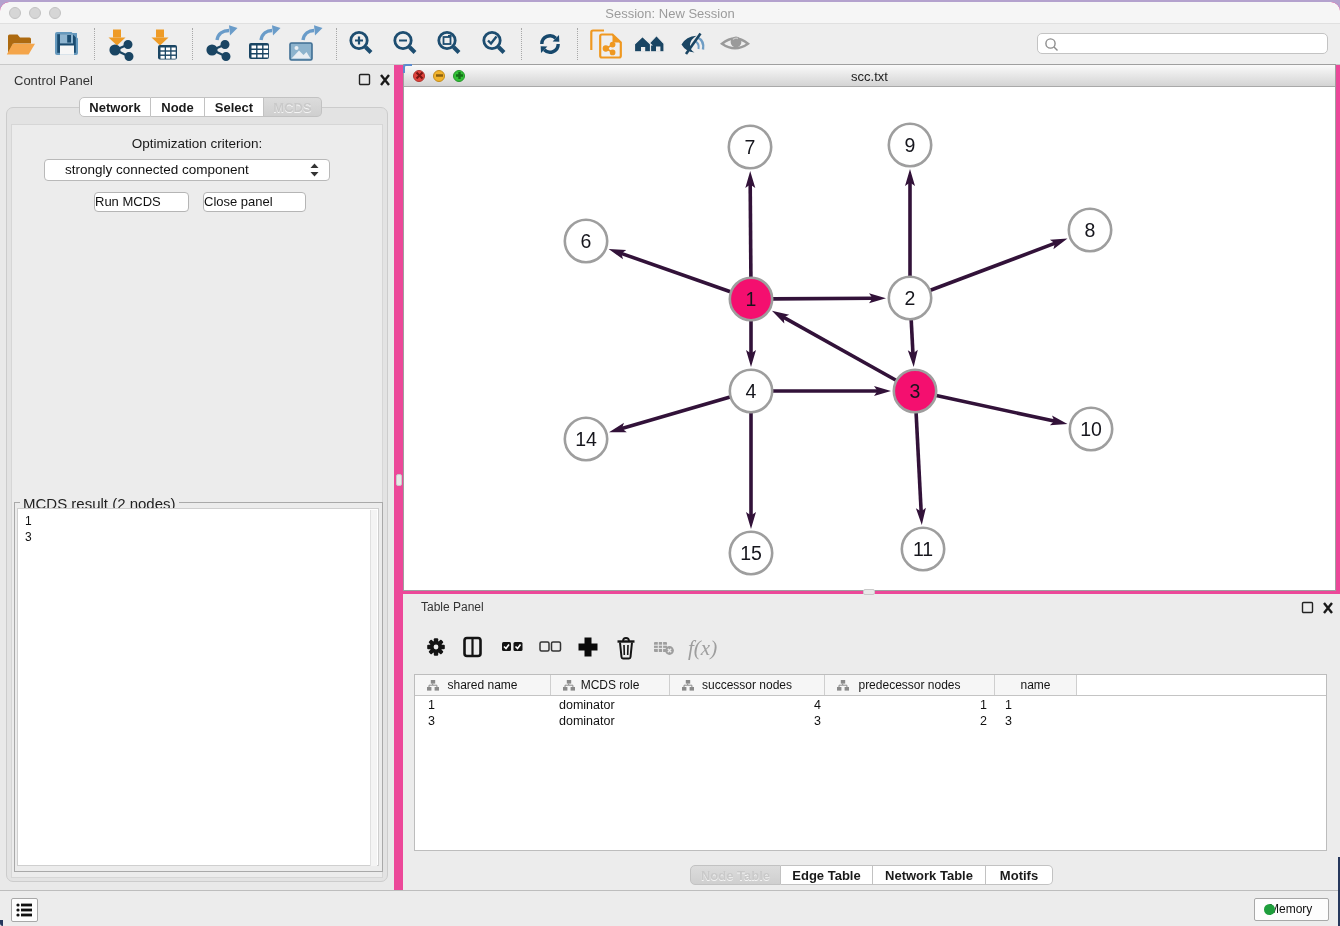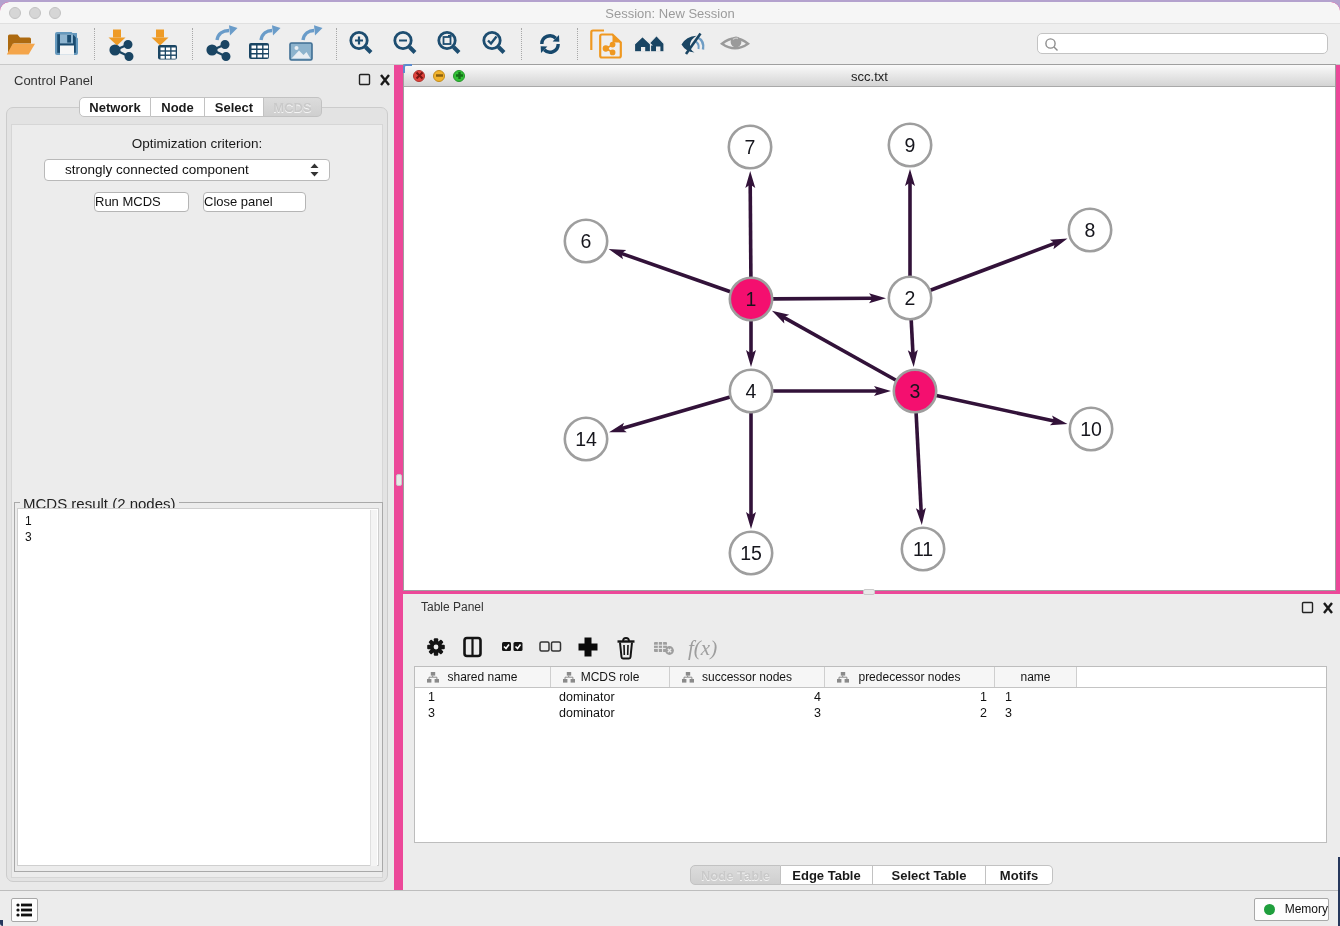"shared name" #ttable { top: 72px -> 80px }
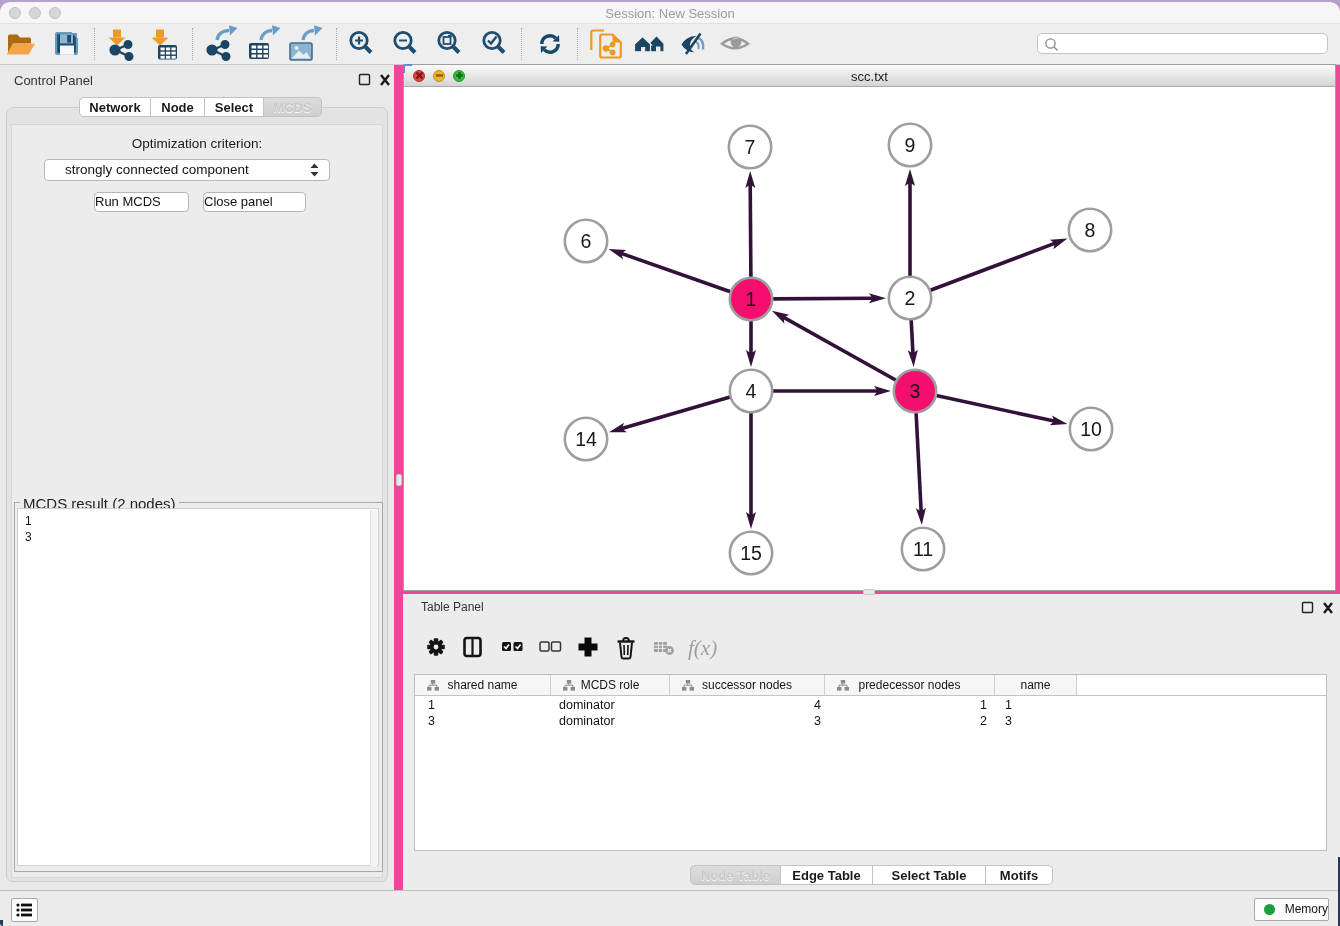"Select Table" div.tab { text: Select -> Network }
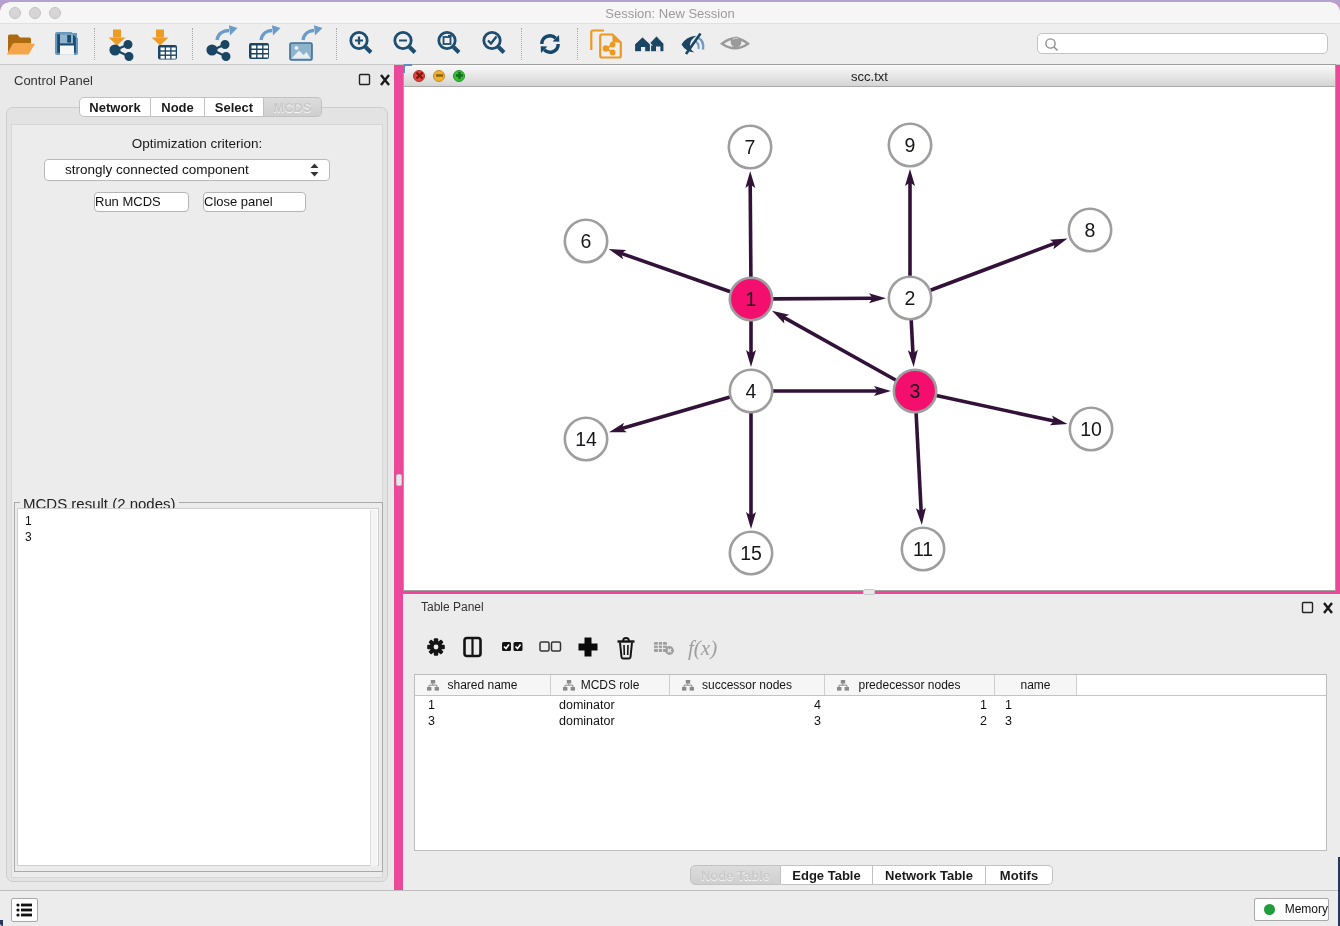"Memory" #membtn { text-align: right -> left }
